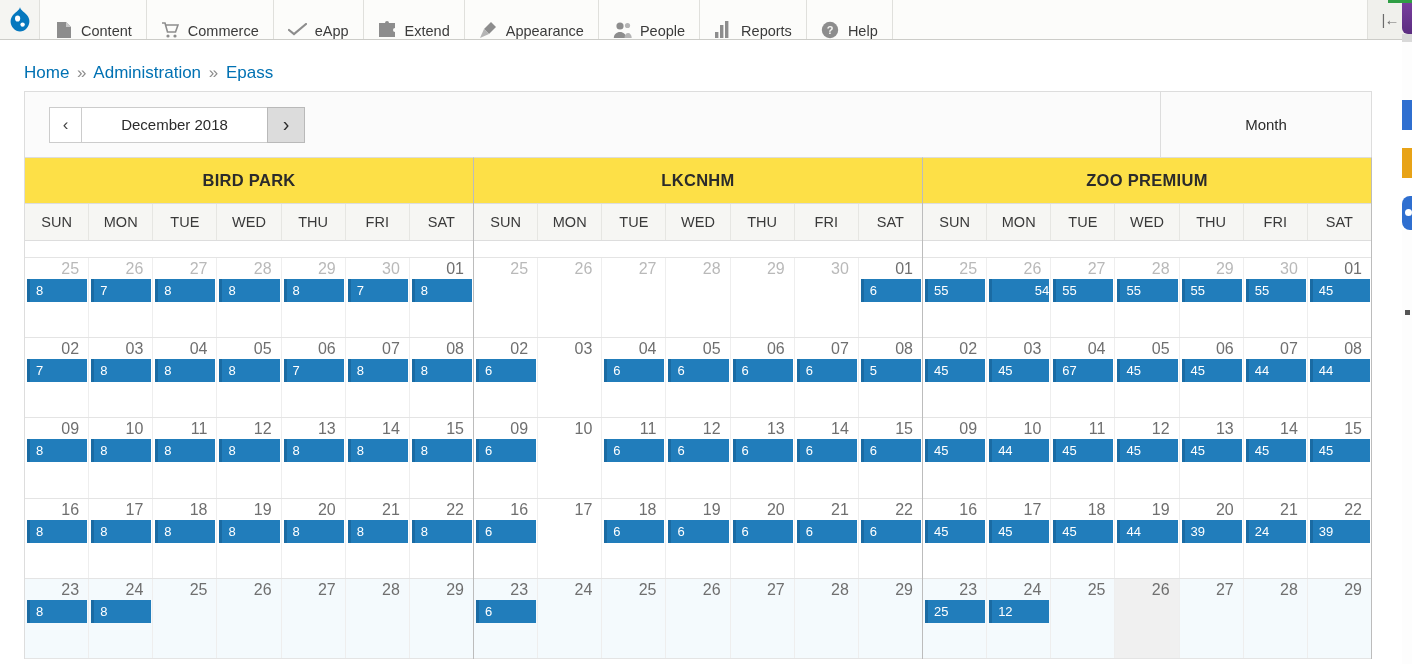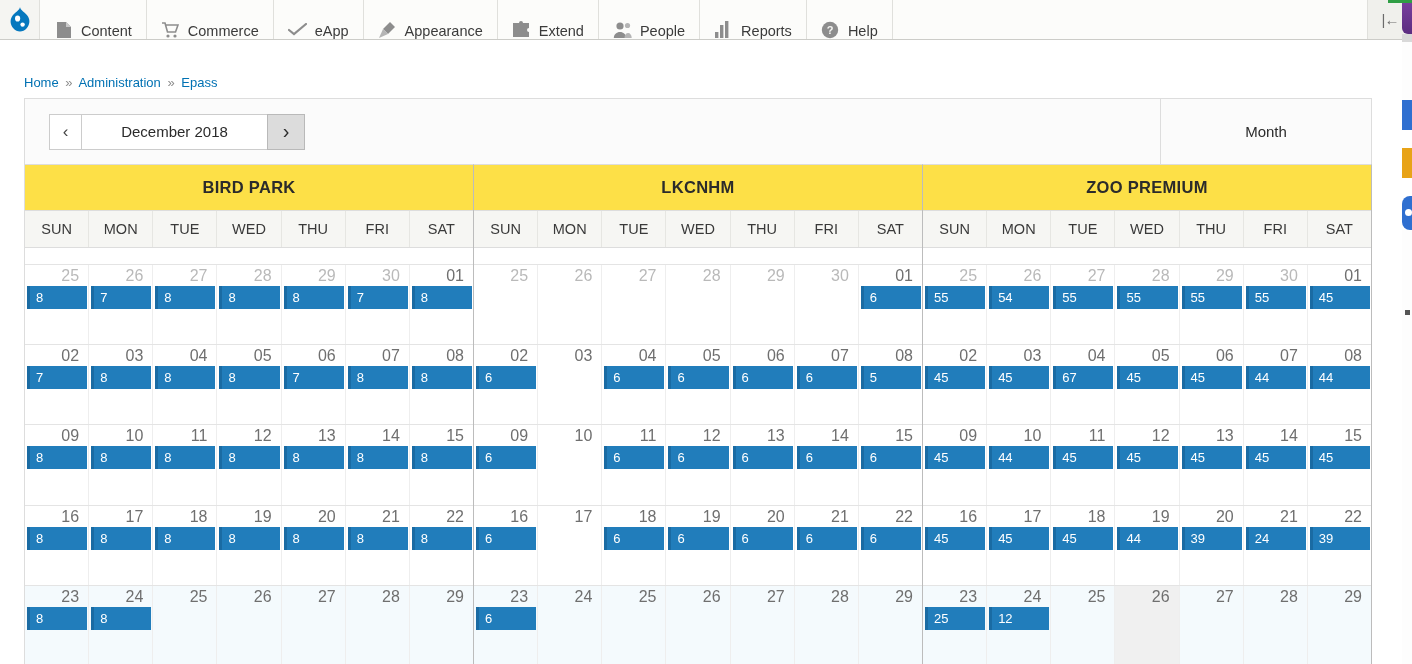"Appearance" div.tb-item { order: before "Extend" -> after "Extend" }
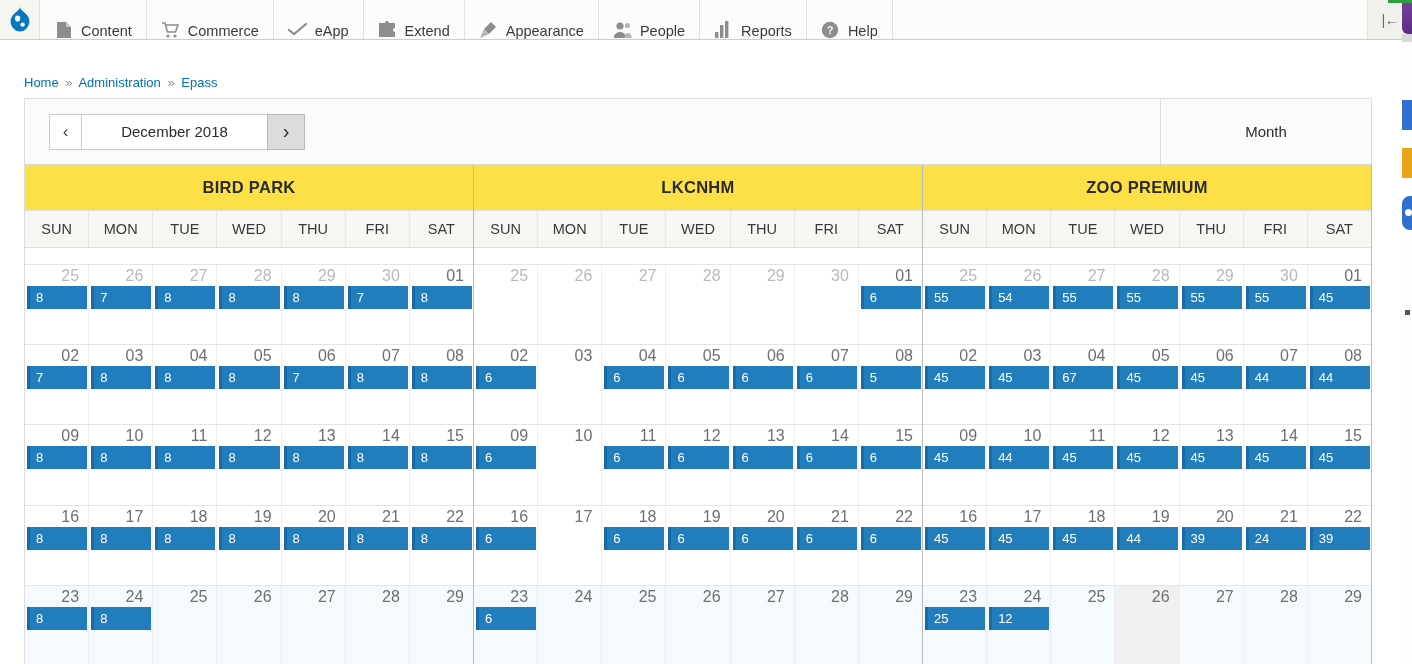"Home » Administration » Epass" .breadcrumb { font-size: 13px -> 17px; padding: 34px 0 8px 24px -> 22px 0 8px 24px }
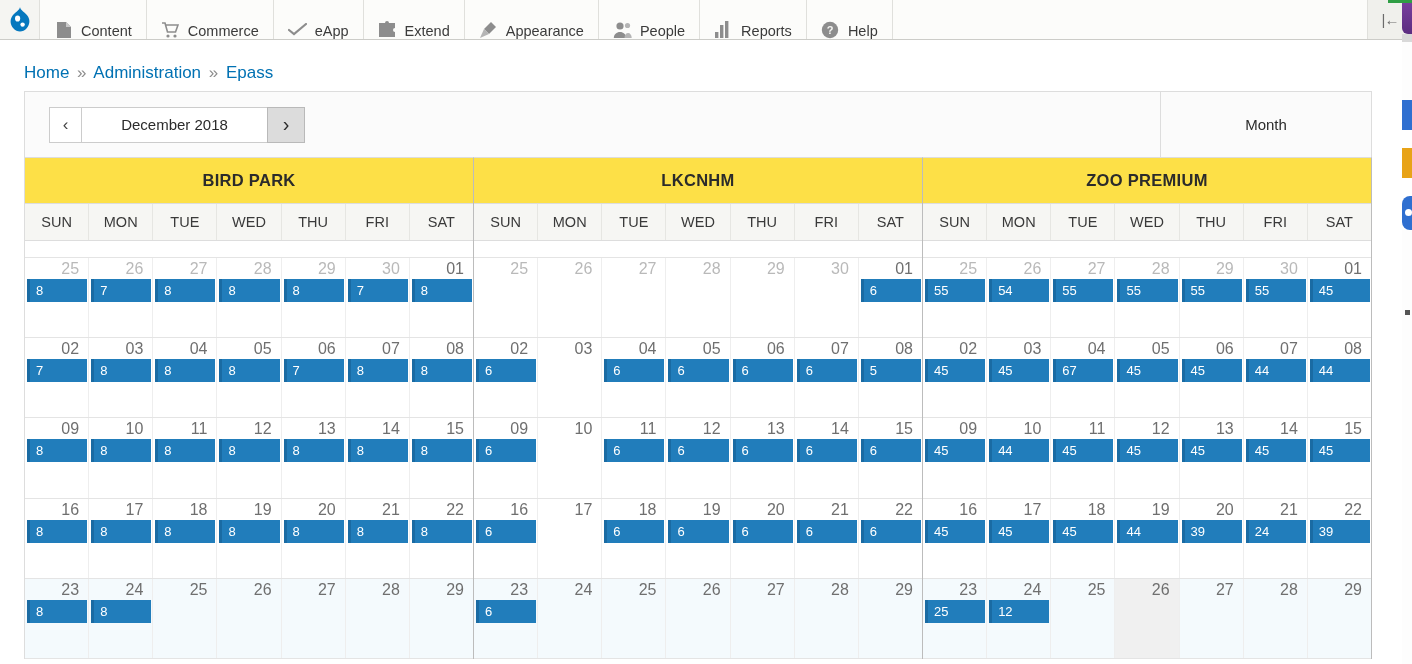"54" div.event { text-align: none -> right }
